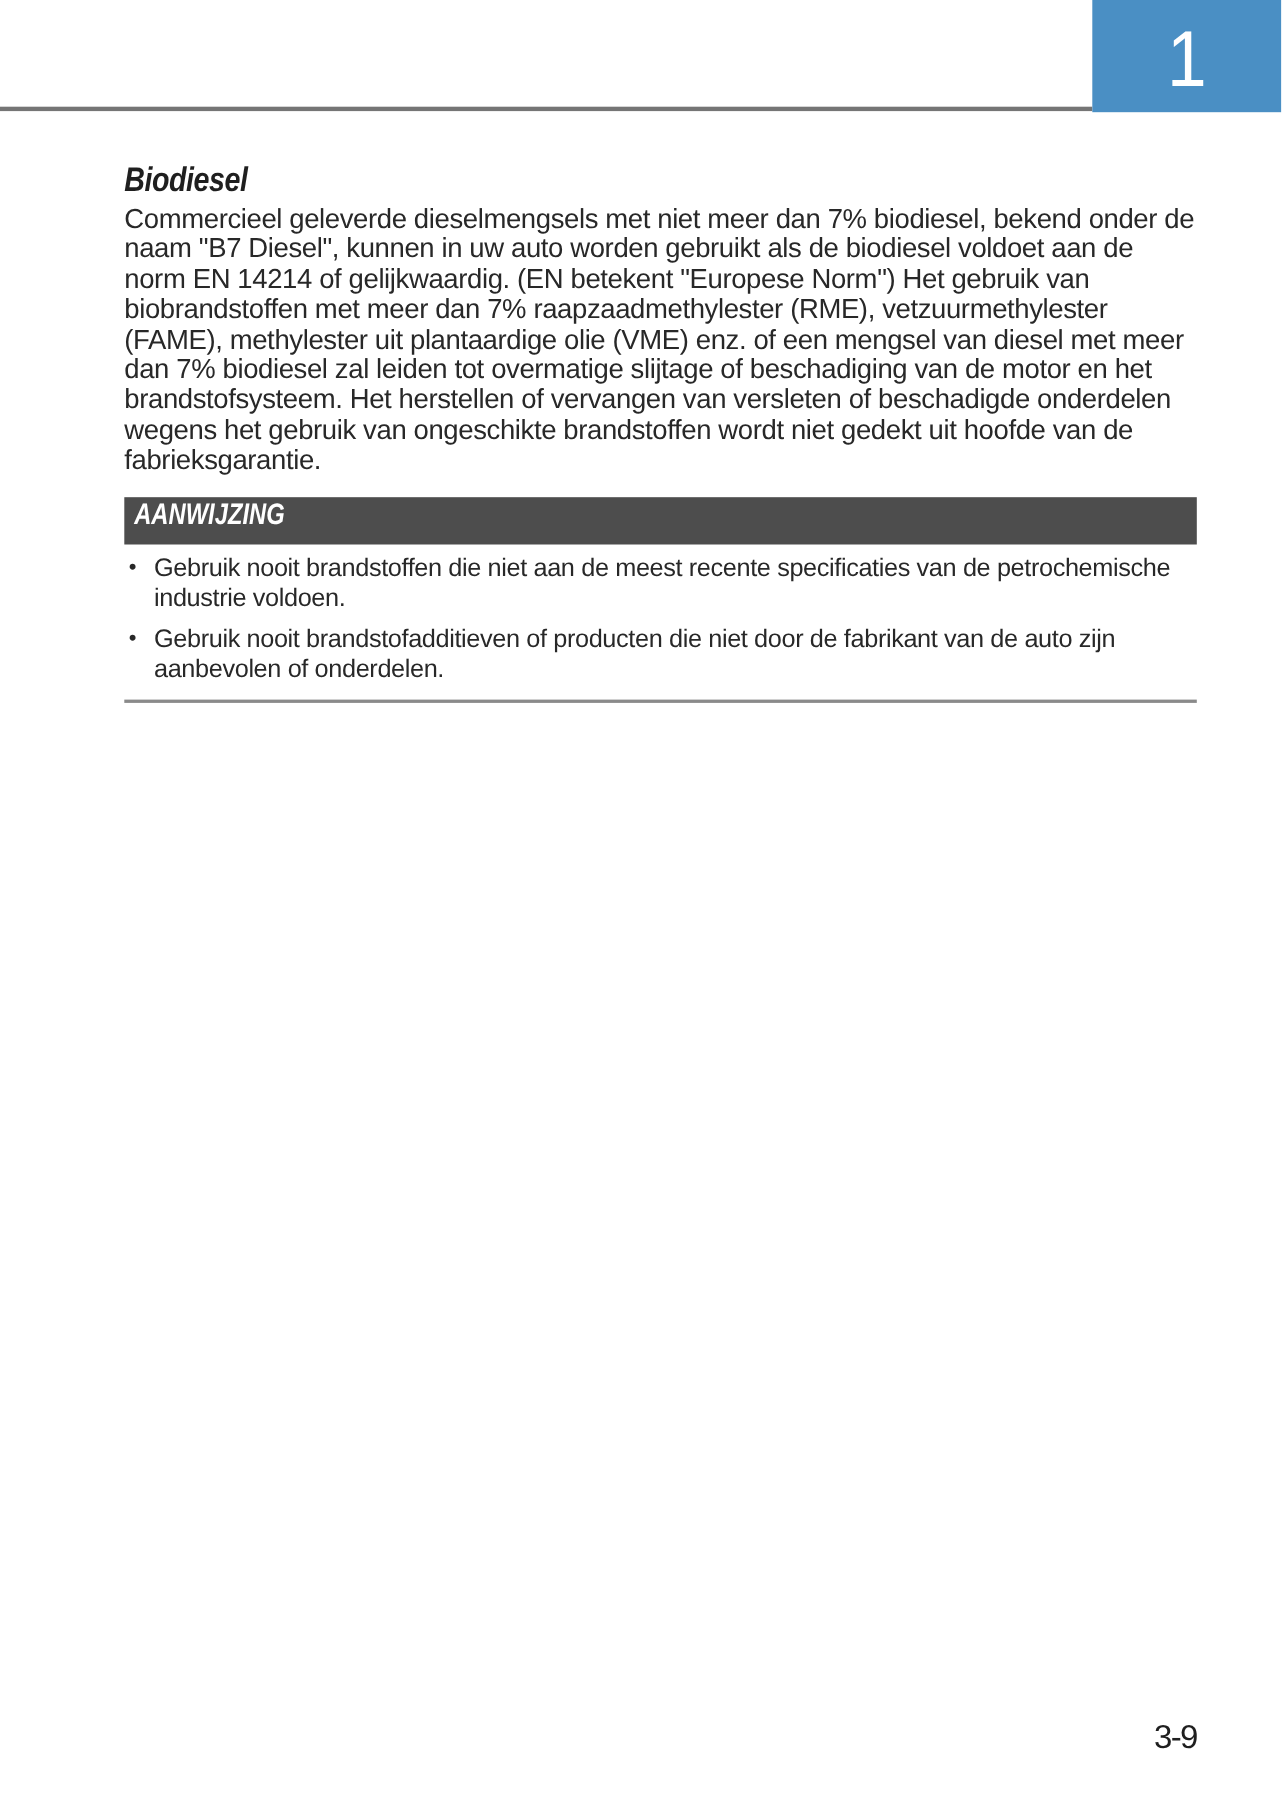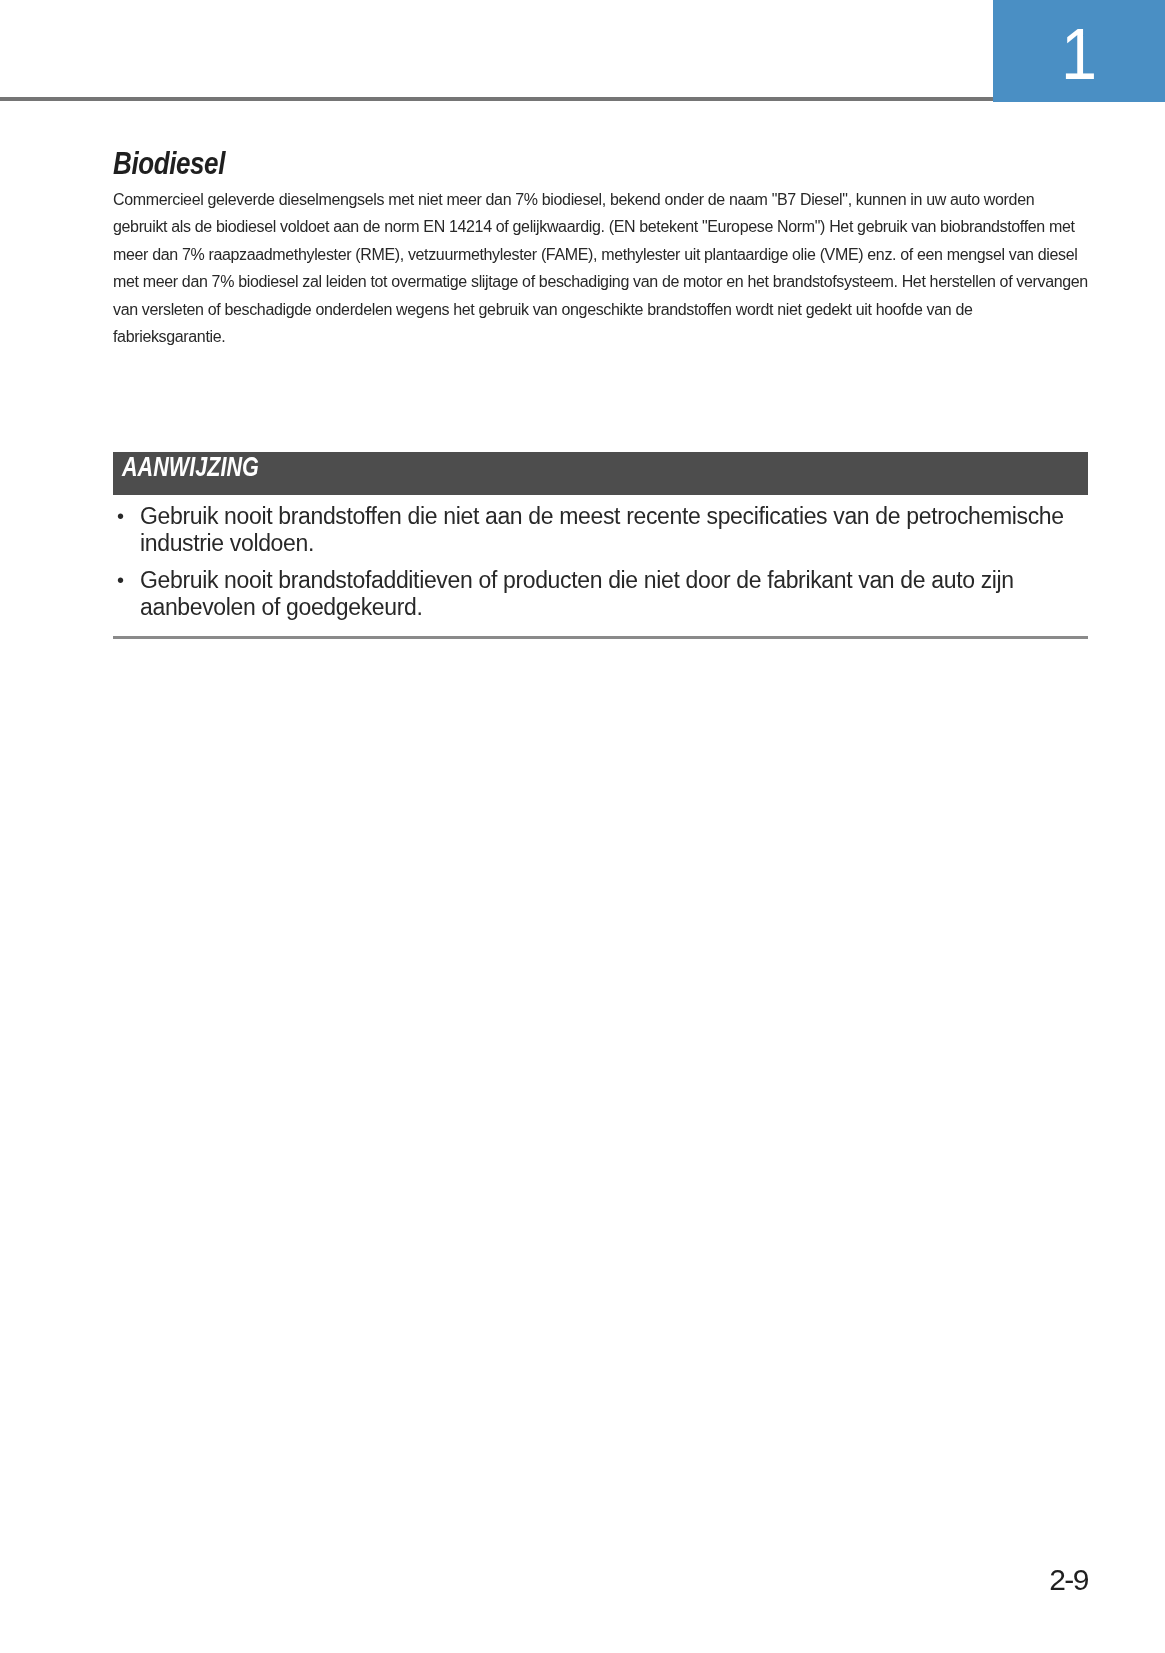"Commercieel geleverde dieselmengsels met" p.body-paragraph { font-size: 16px -> 25px }
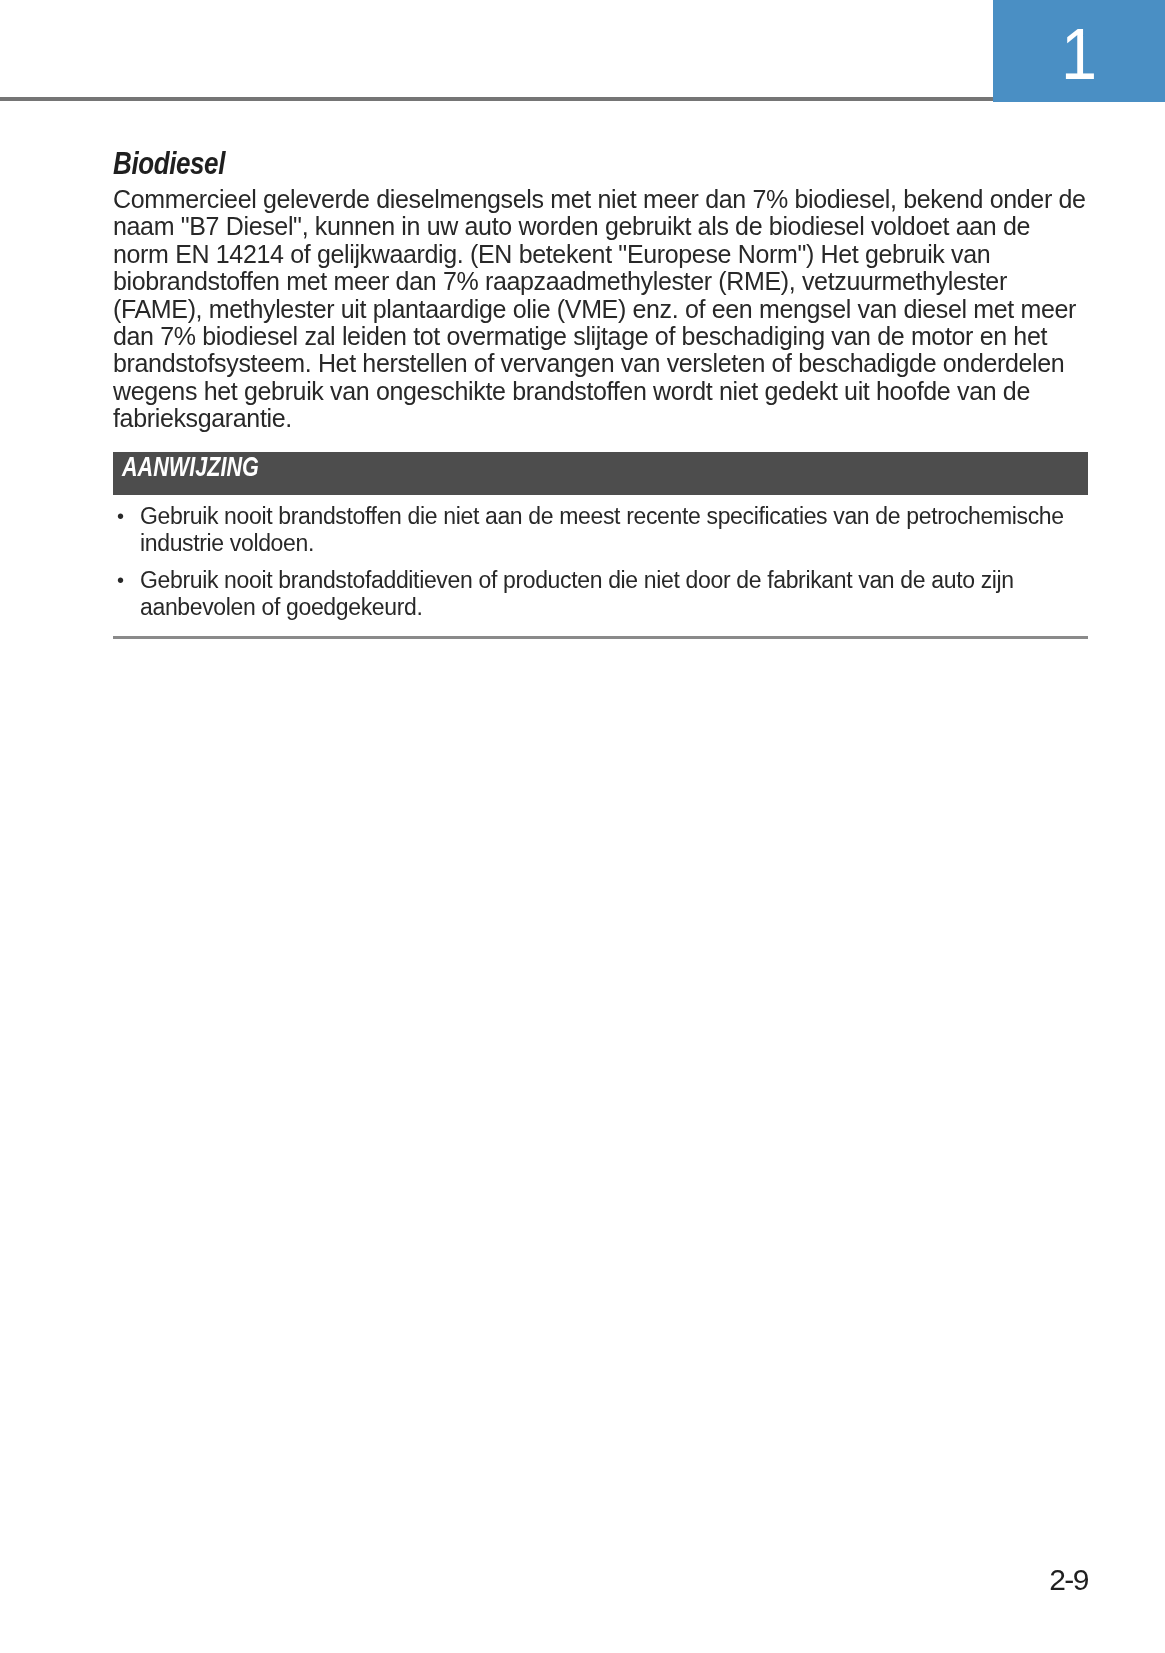"Gebruik nooit brandstofadditieven of" span { text: goedgekeurd -> onderdelen }
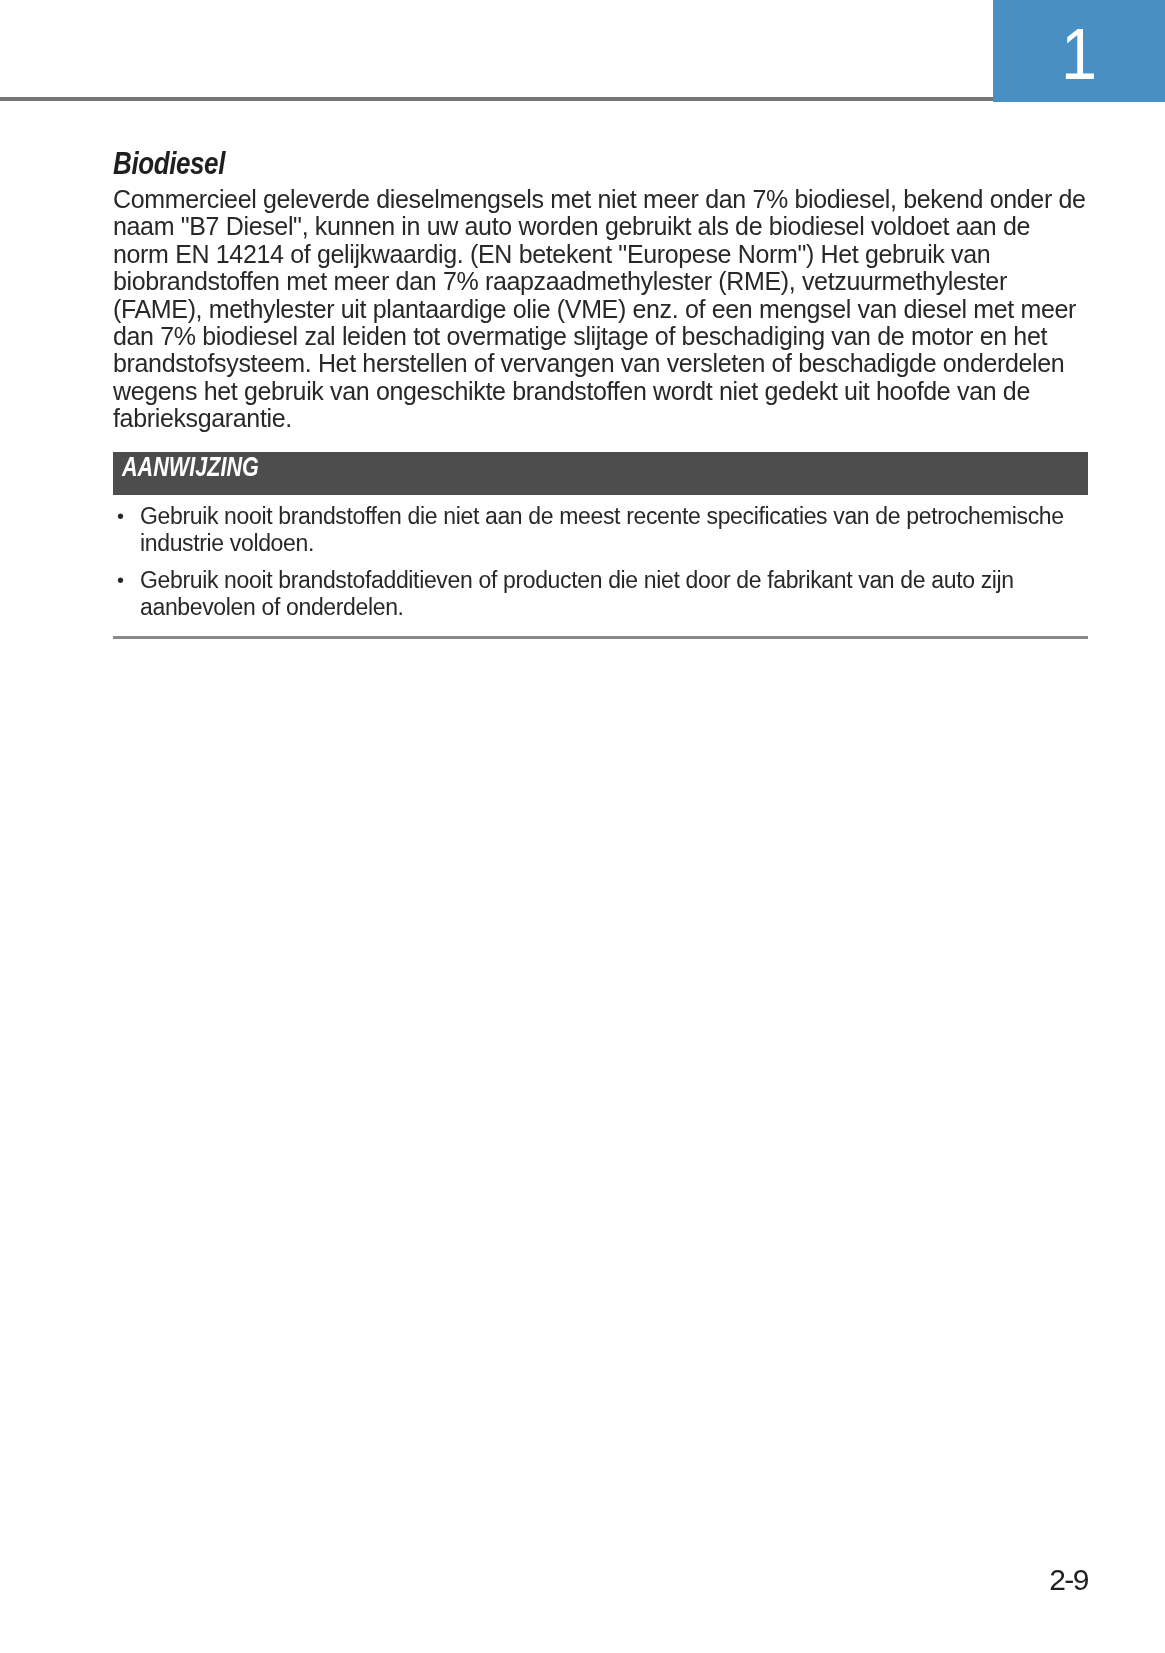"2-9" div.page-number { text: 2-9 -> 3-9 }
